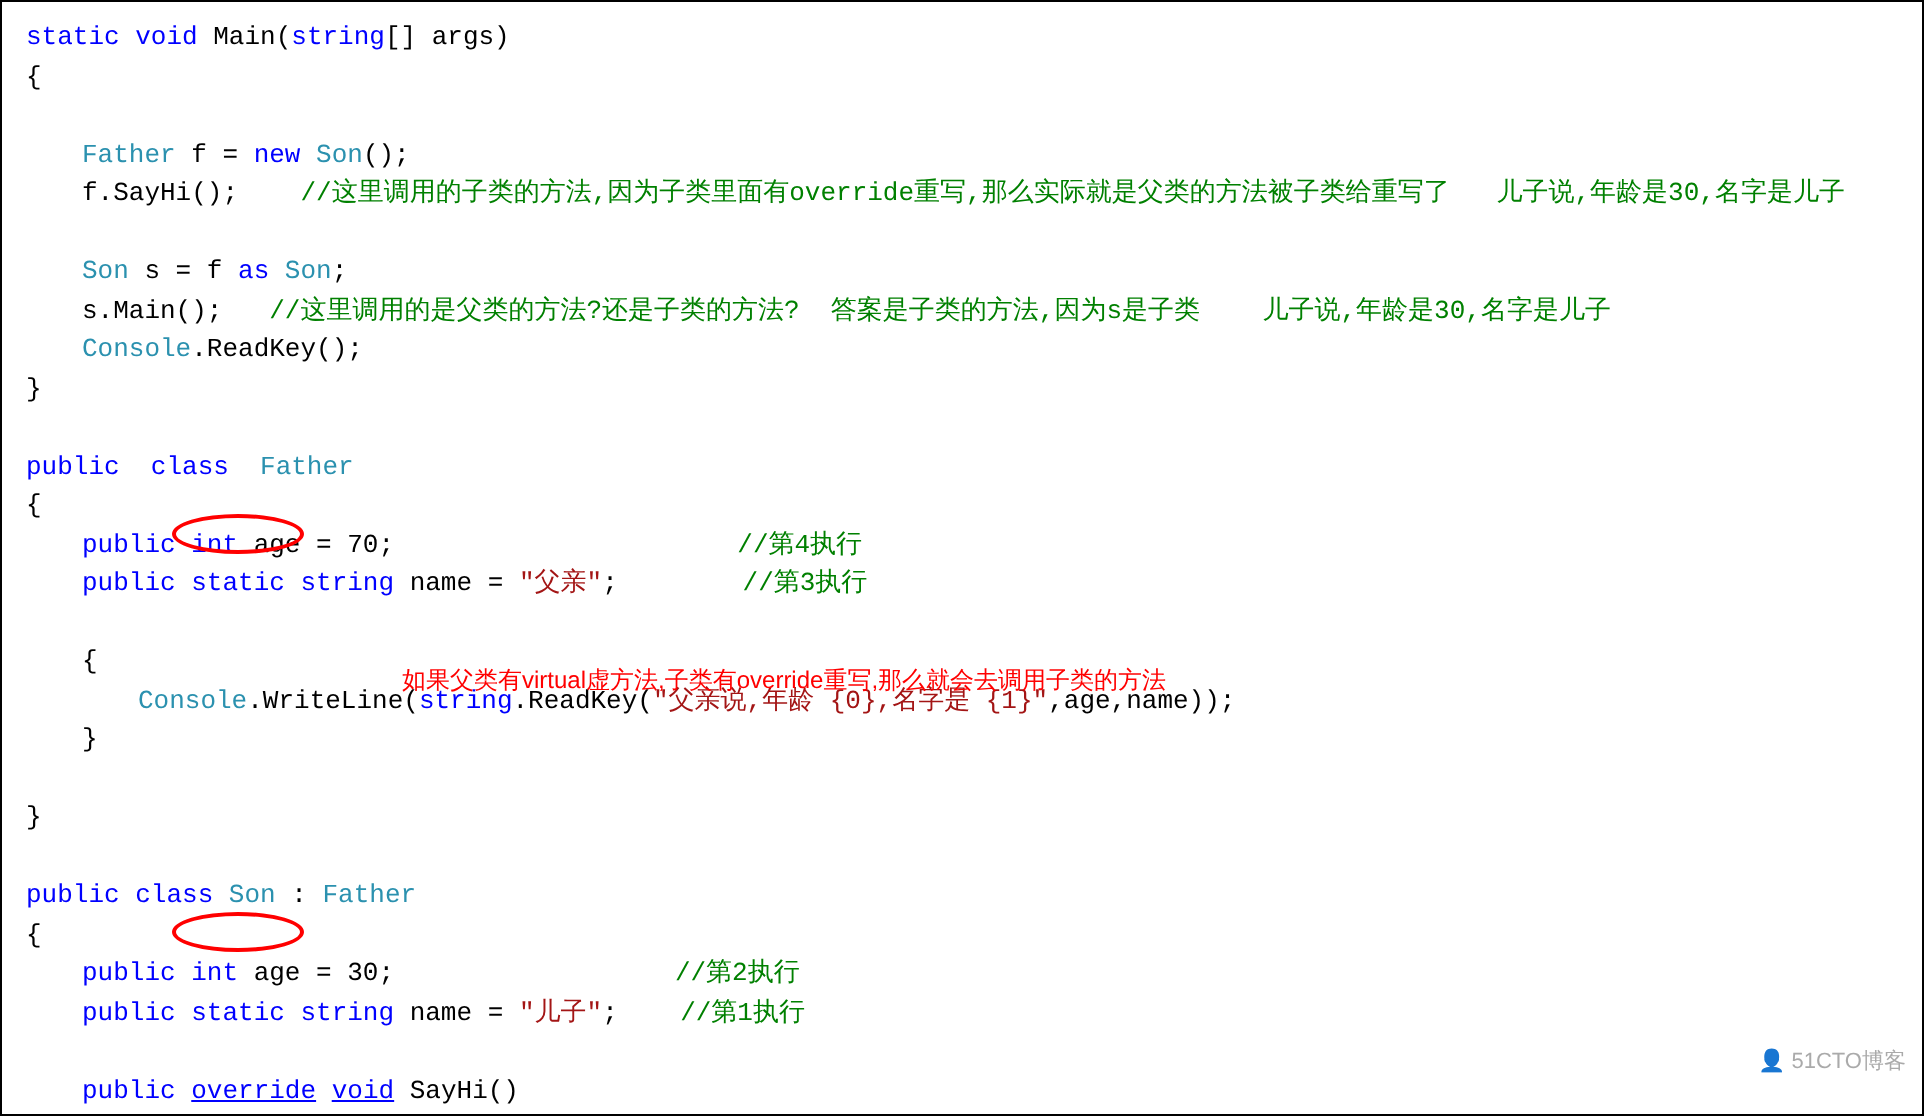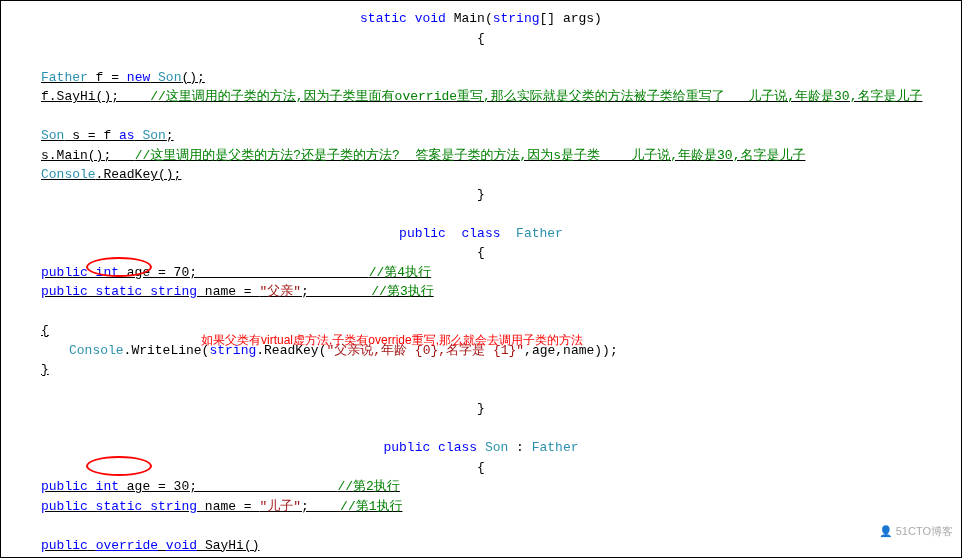"static void Main(string[] args)" .indent1 { text-align: center -> none }
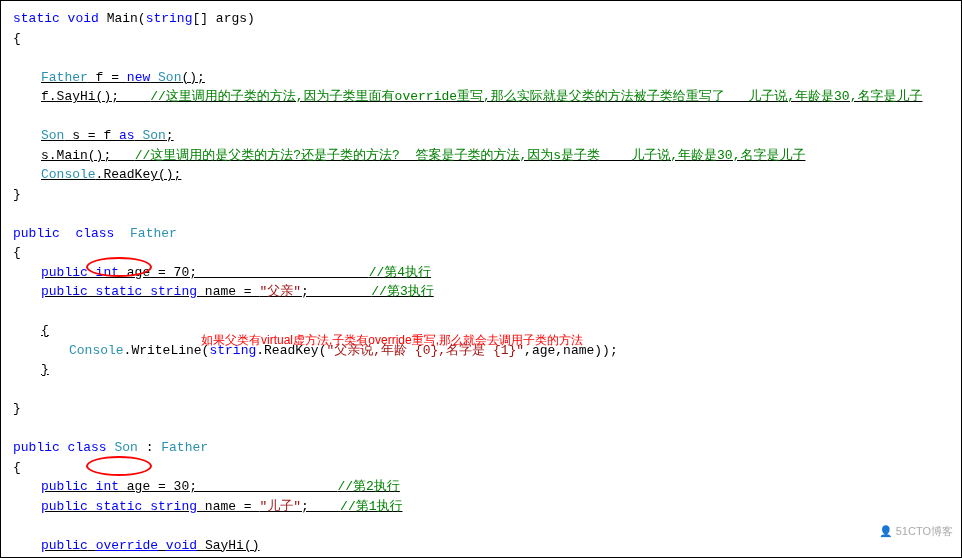"Father f = new Son();" .indent2 { text-decoration: underline -> none }
